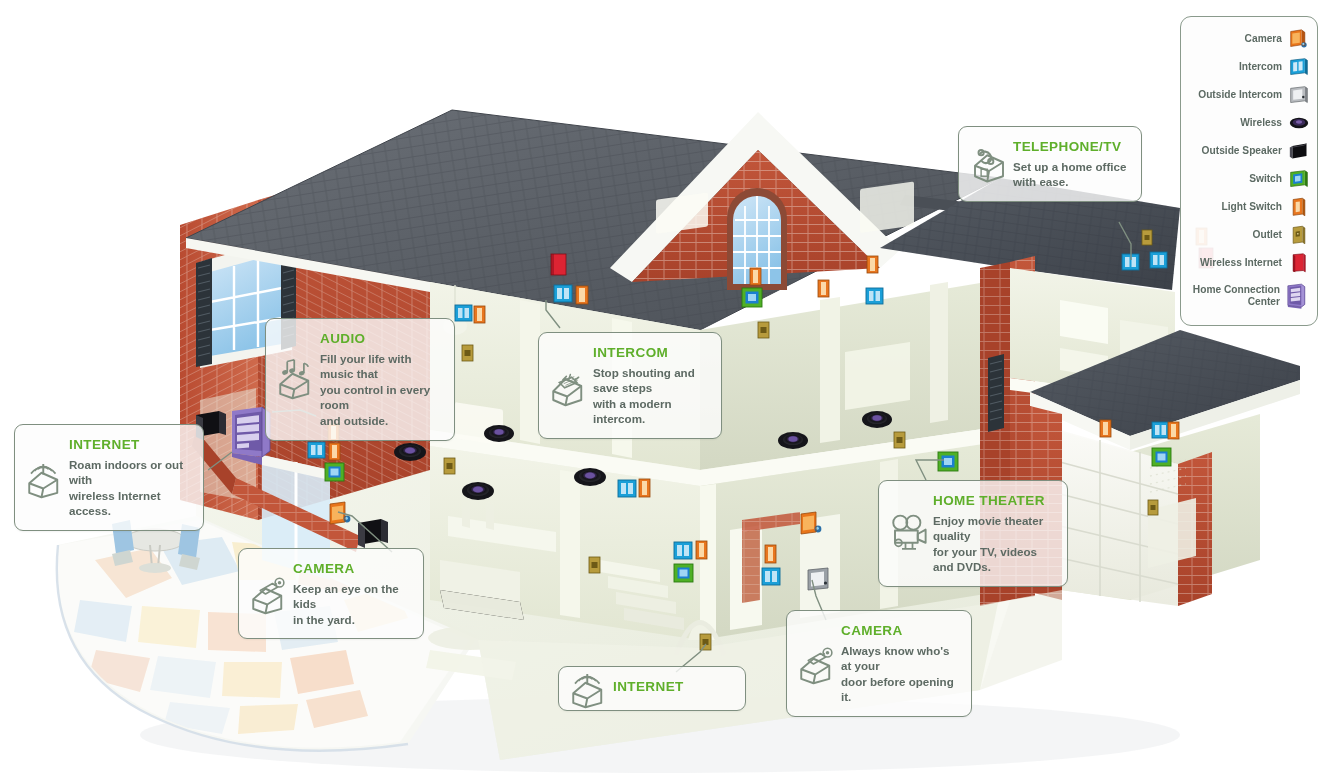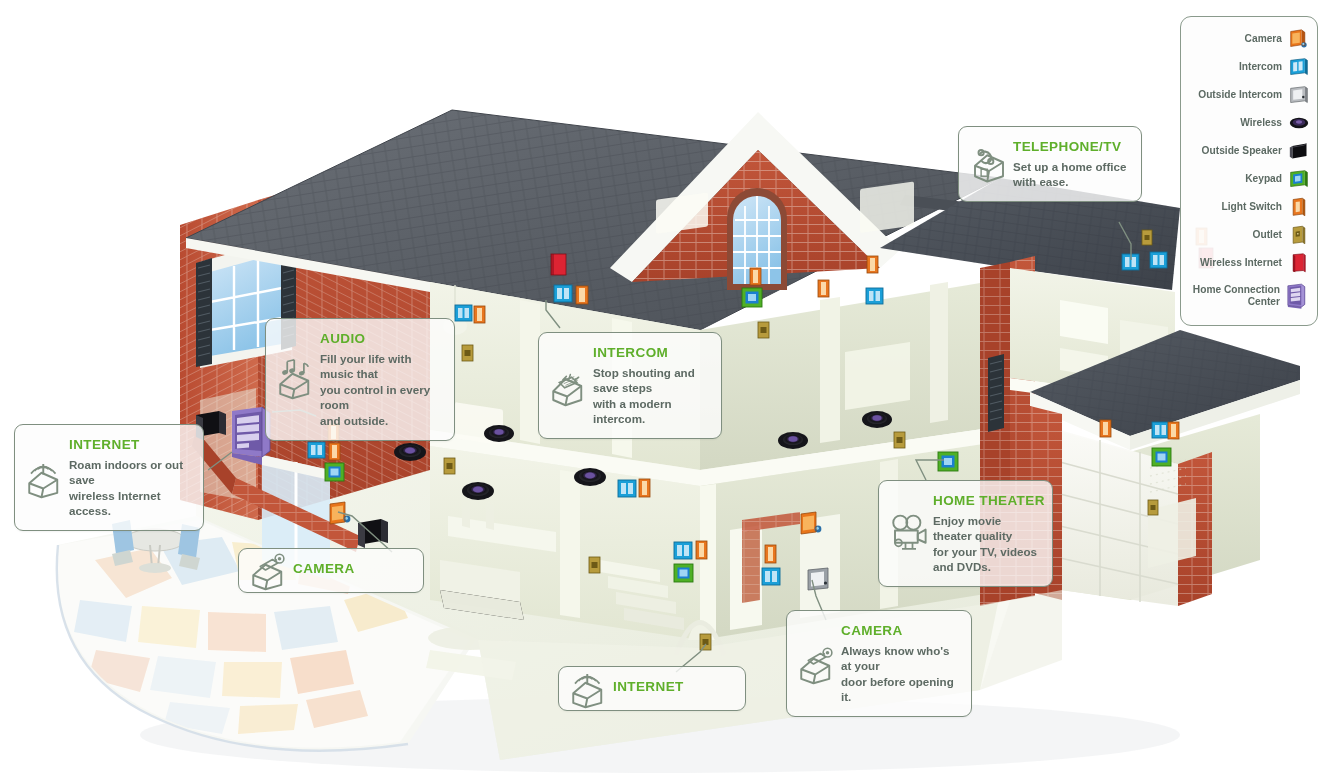"Keypad" span.leg-label { text: Keypad -> Switch }
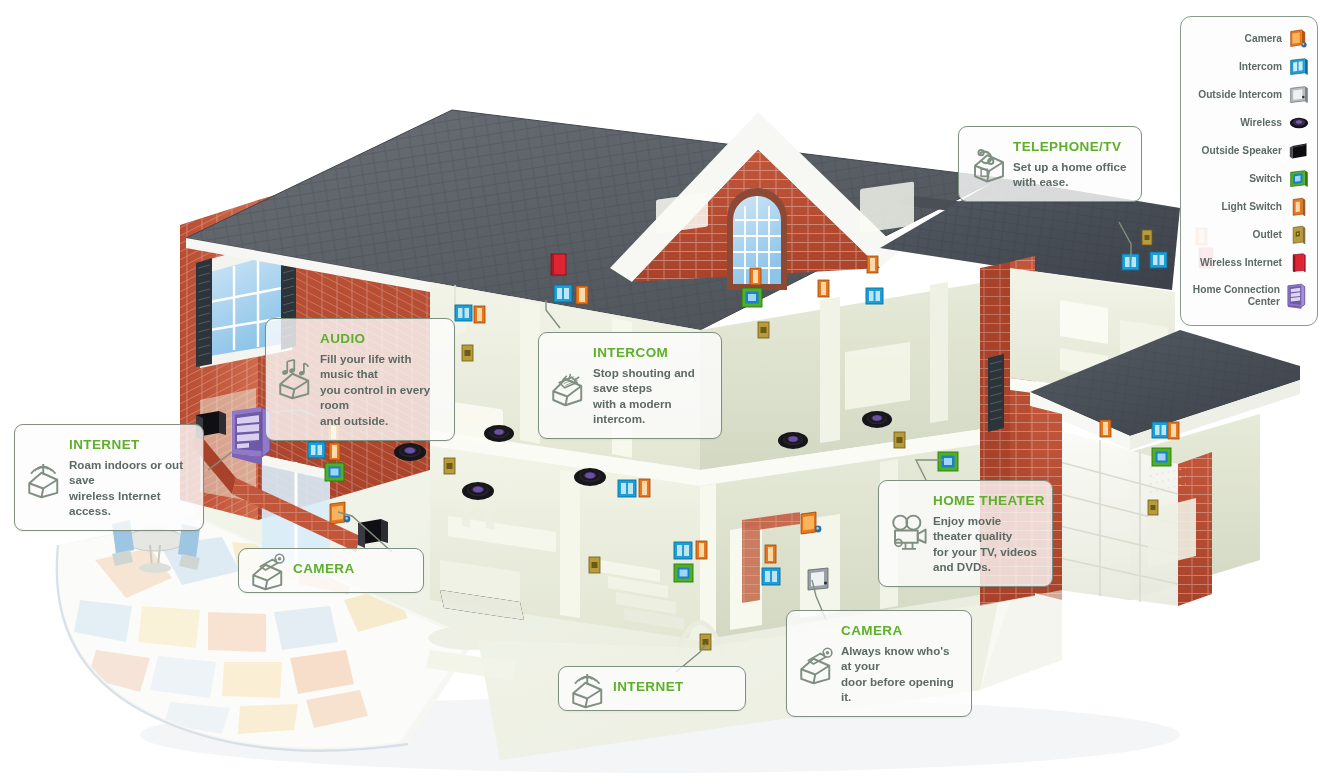"Roam indoors or out save" div.co-body { text: save -> with }
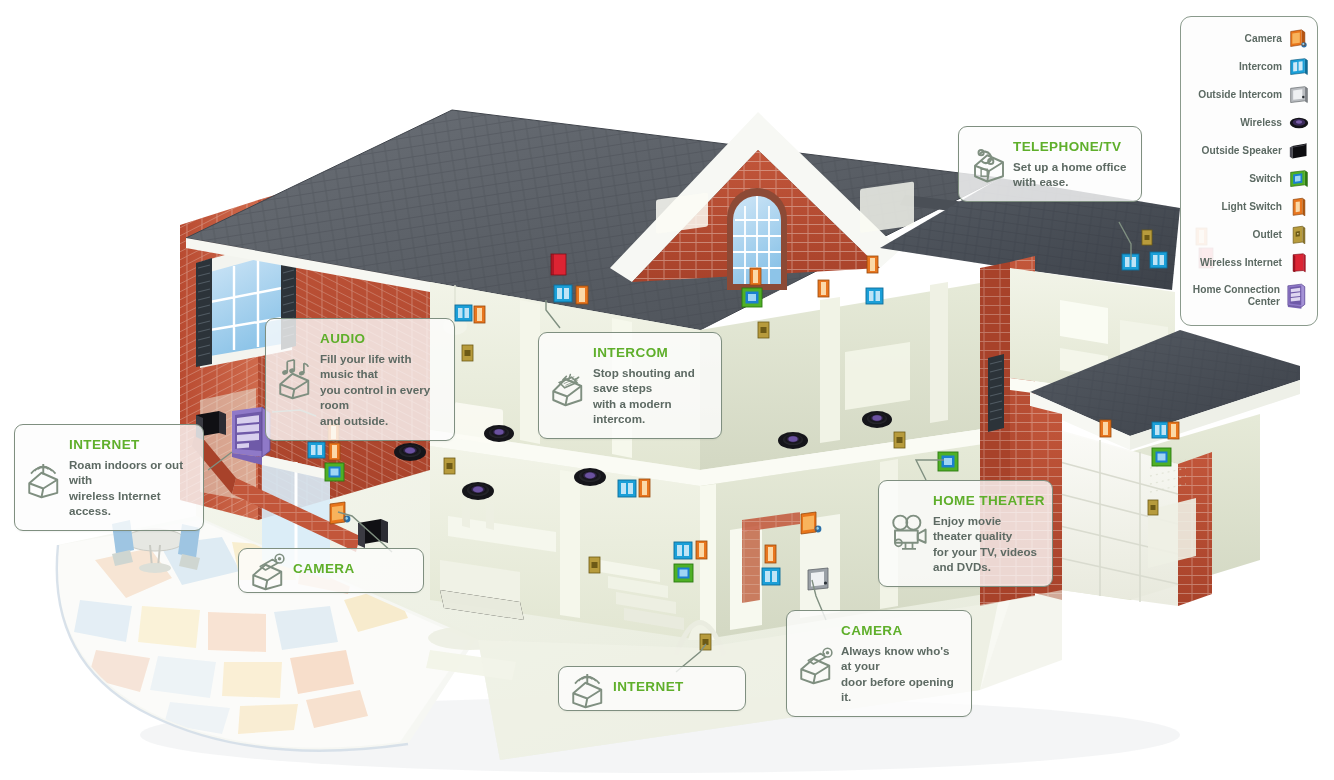"HOME THEATER" div.callout { width: 175px -> 190px }
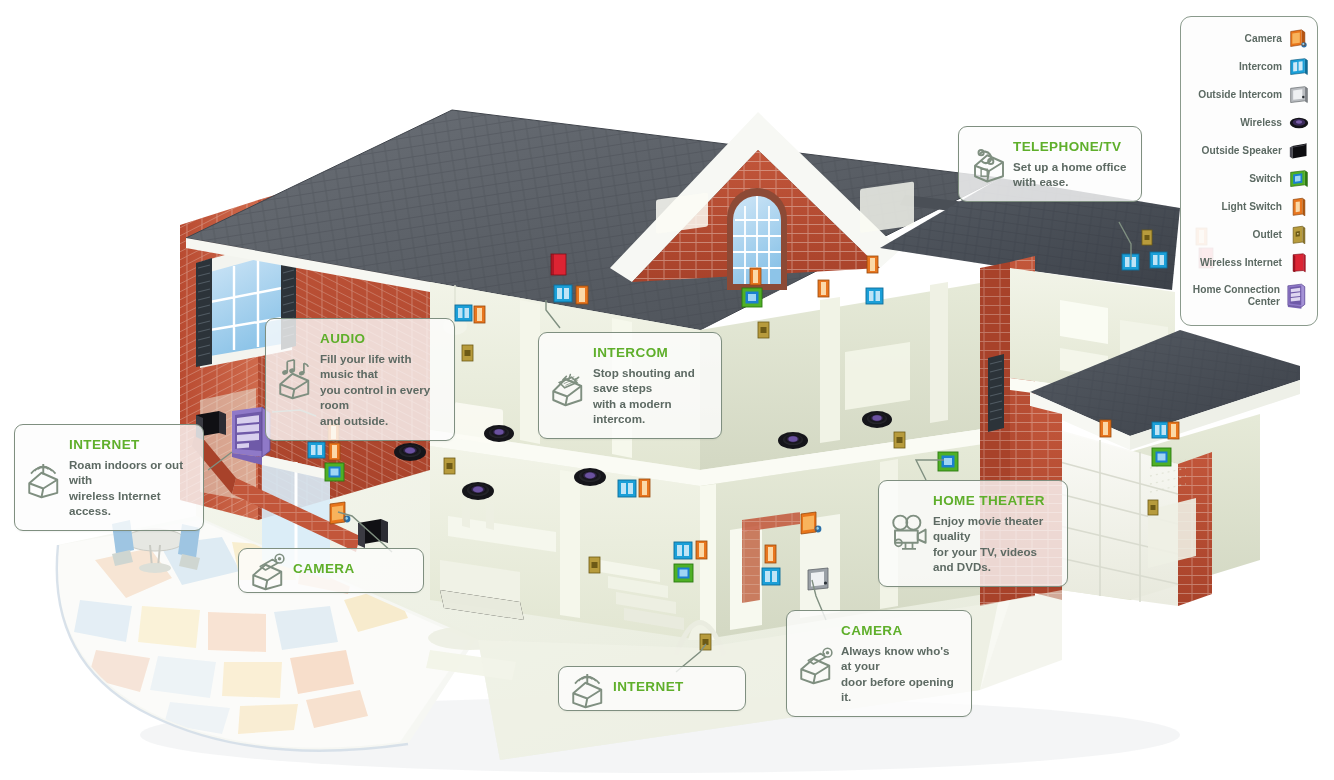"Keep an eye on the" div.co-body { html: none -> <div>Keep an eye on the kids in the yard.</div> }
